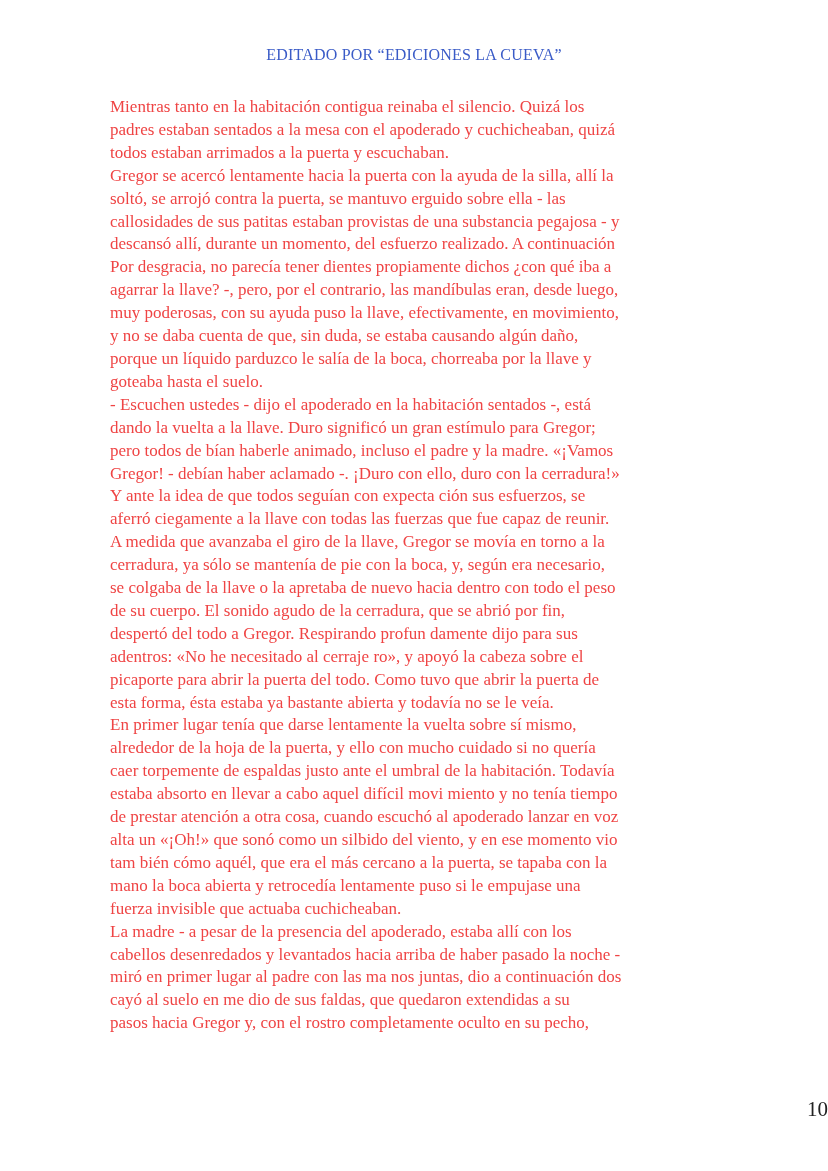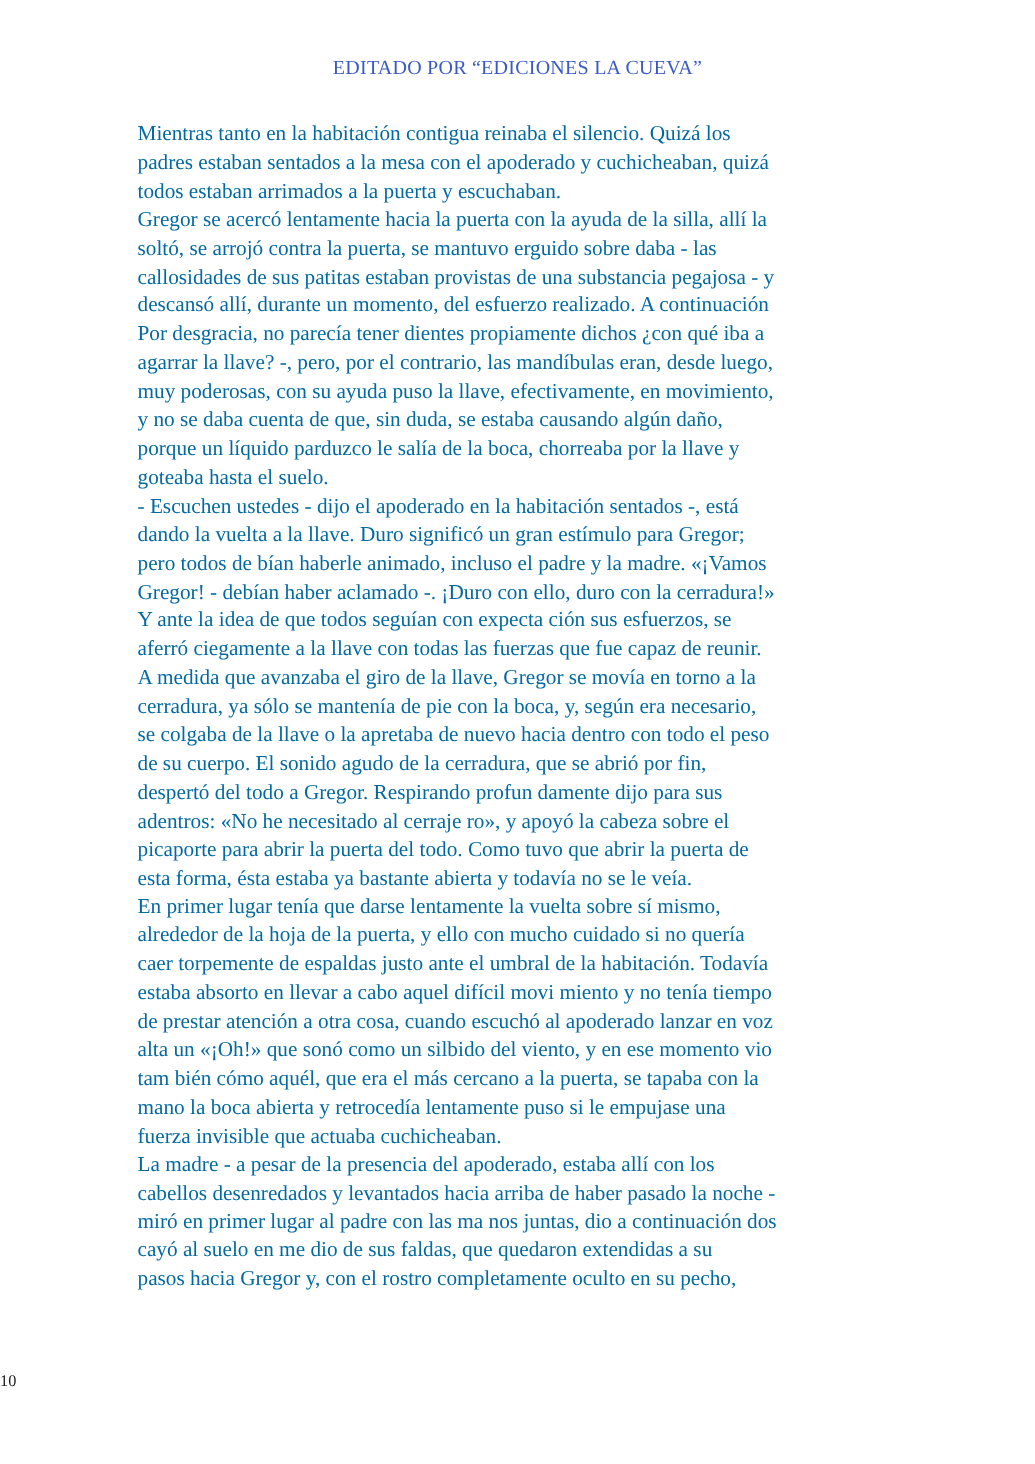"Mientras tanto en la habitación" .body-text .line { color: #0369a1 -> #ef4444 }
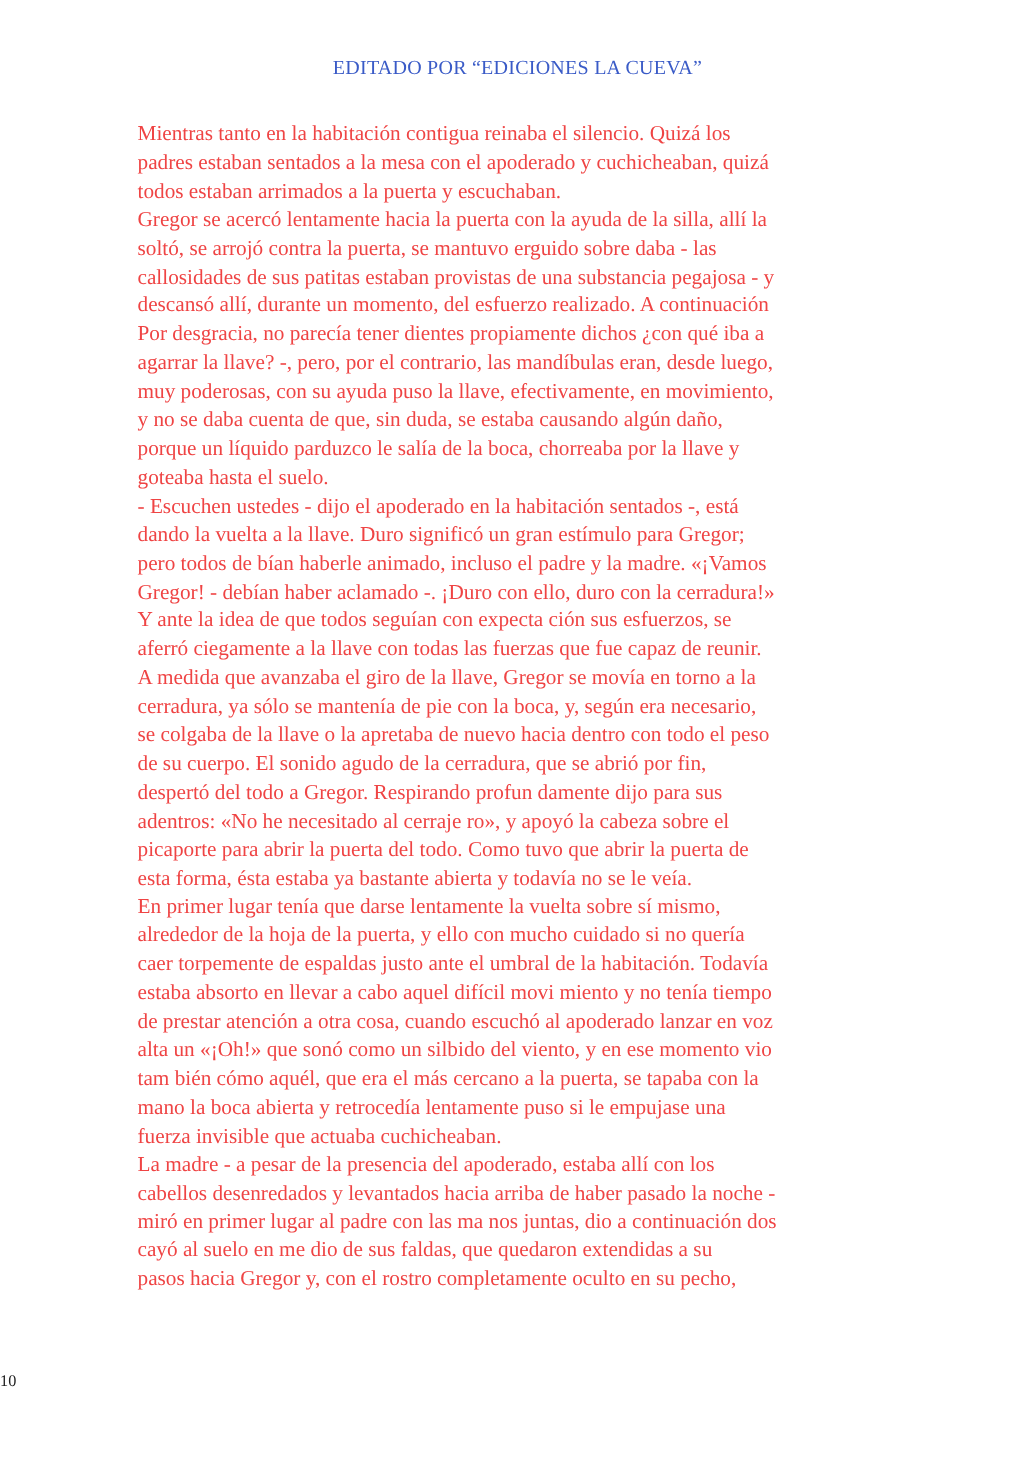"soltó, se arrojó contra la" div.line { text: daba -> ella }
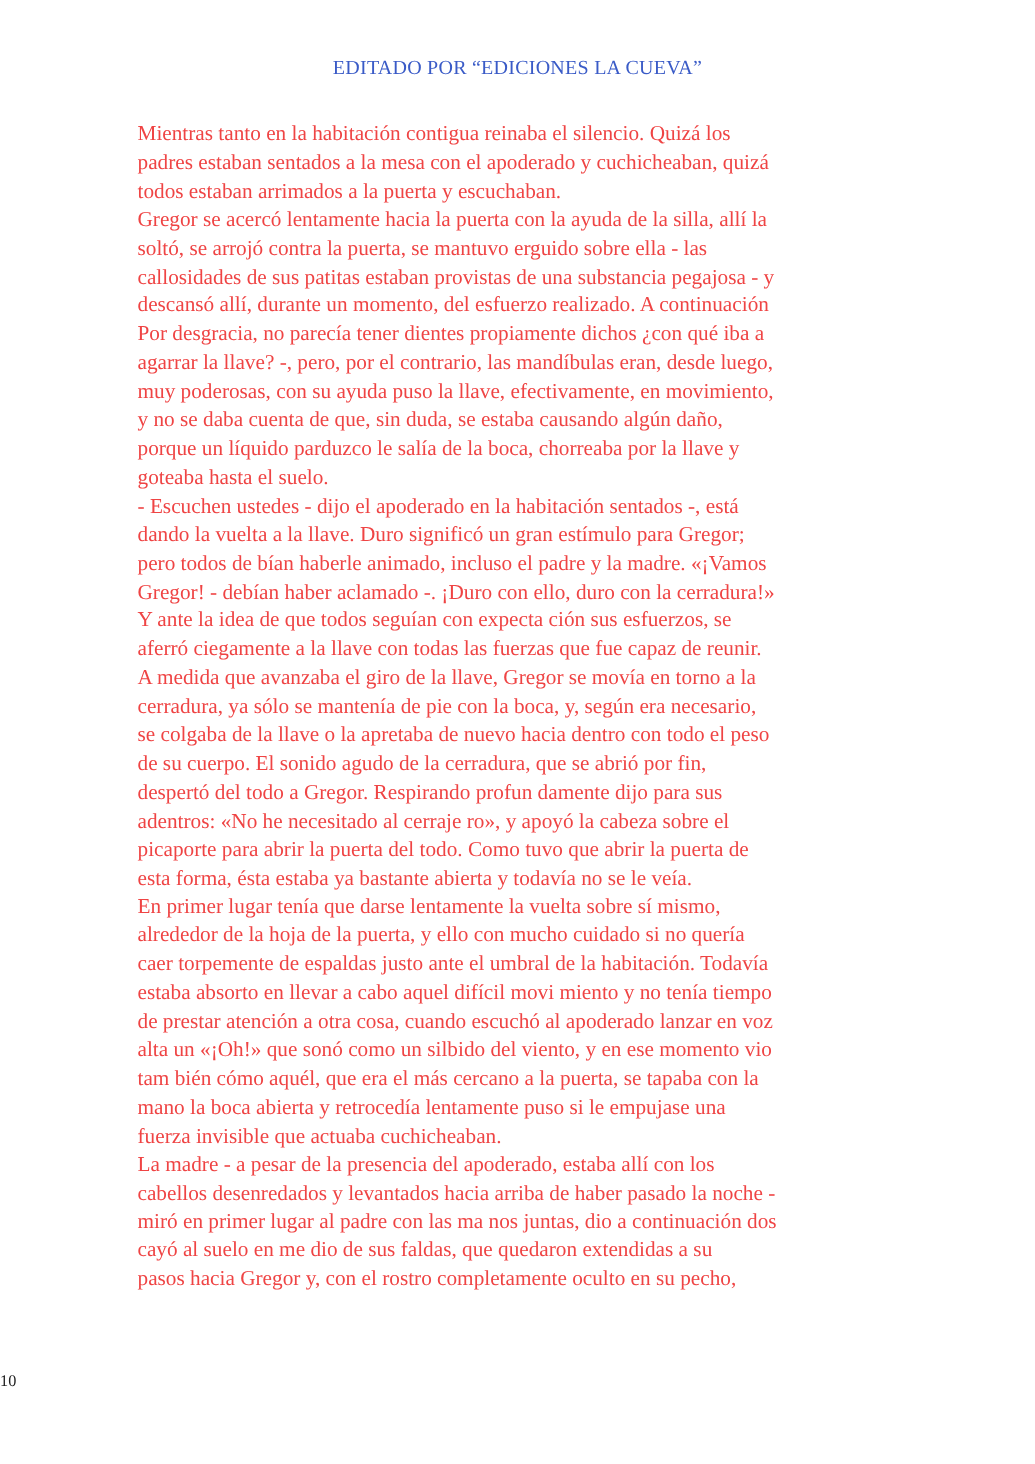"10" .pagenum { font-size: 13px -> 21px; text-align: left -> right }
